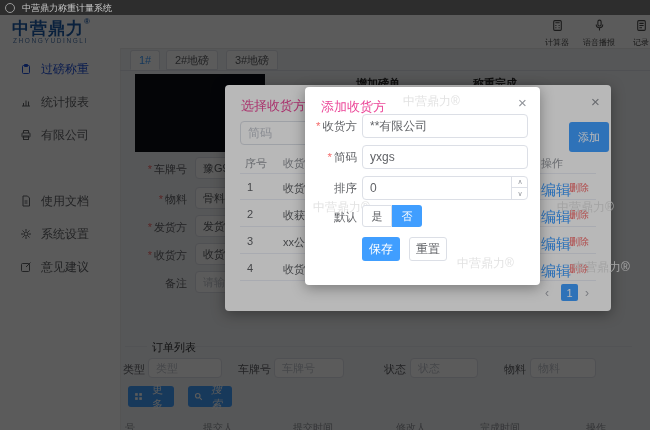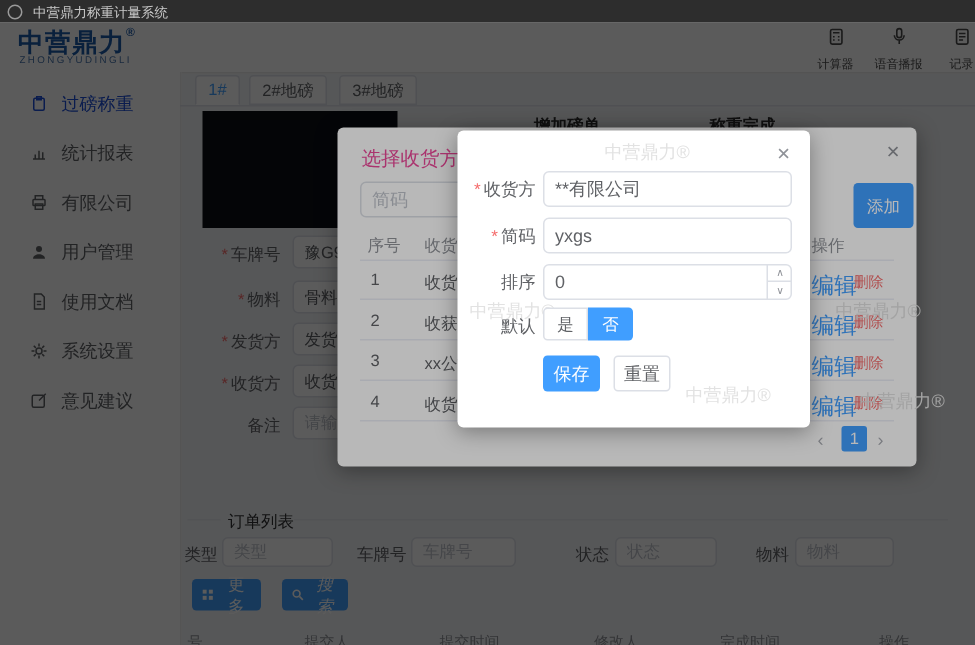"添加收货方" div.dlg-title { html: none -> <div>添加收货方</div> }
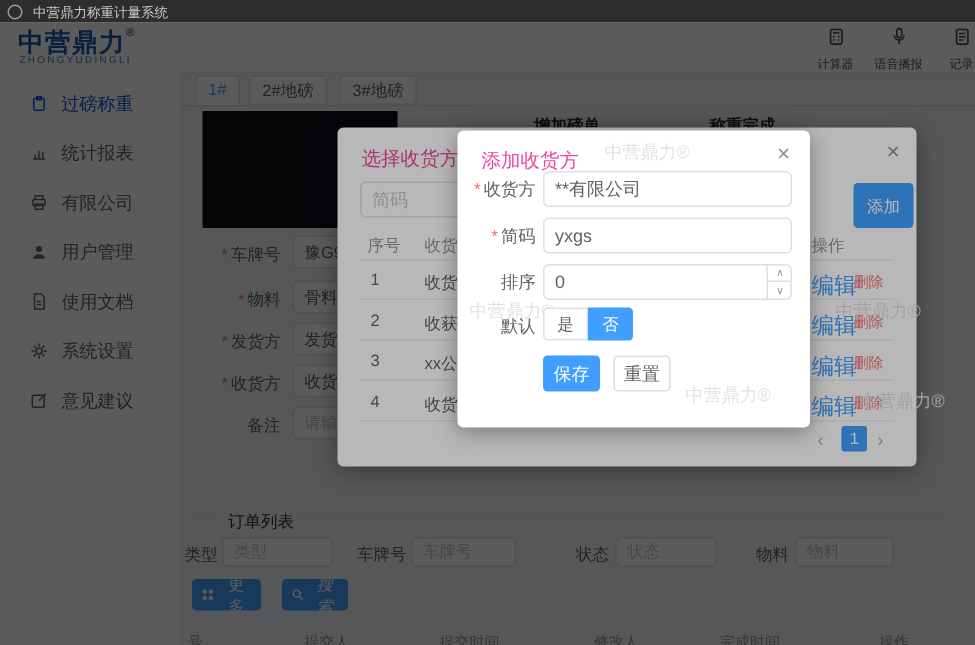"用户管理" div.sitem { html: <div> <span> <svg> <circle></circle> <path></path> </svg> </span> <span>用户管理</span> </div> -> none }
